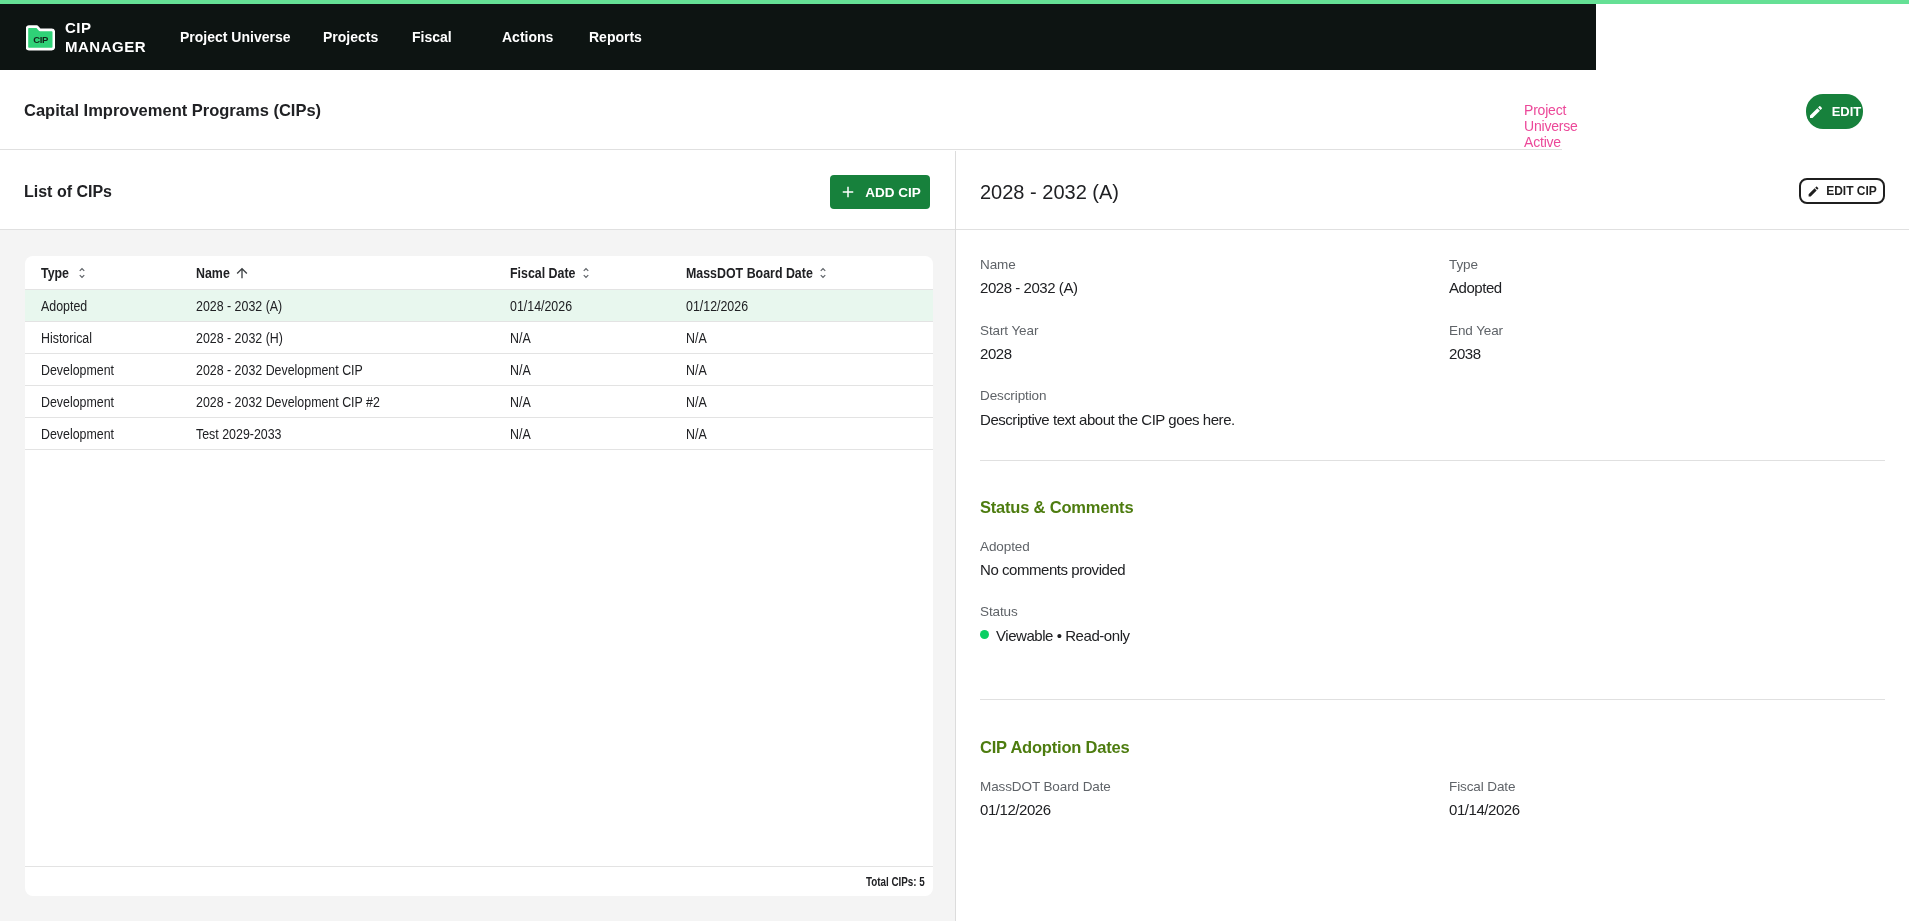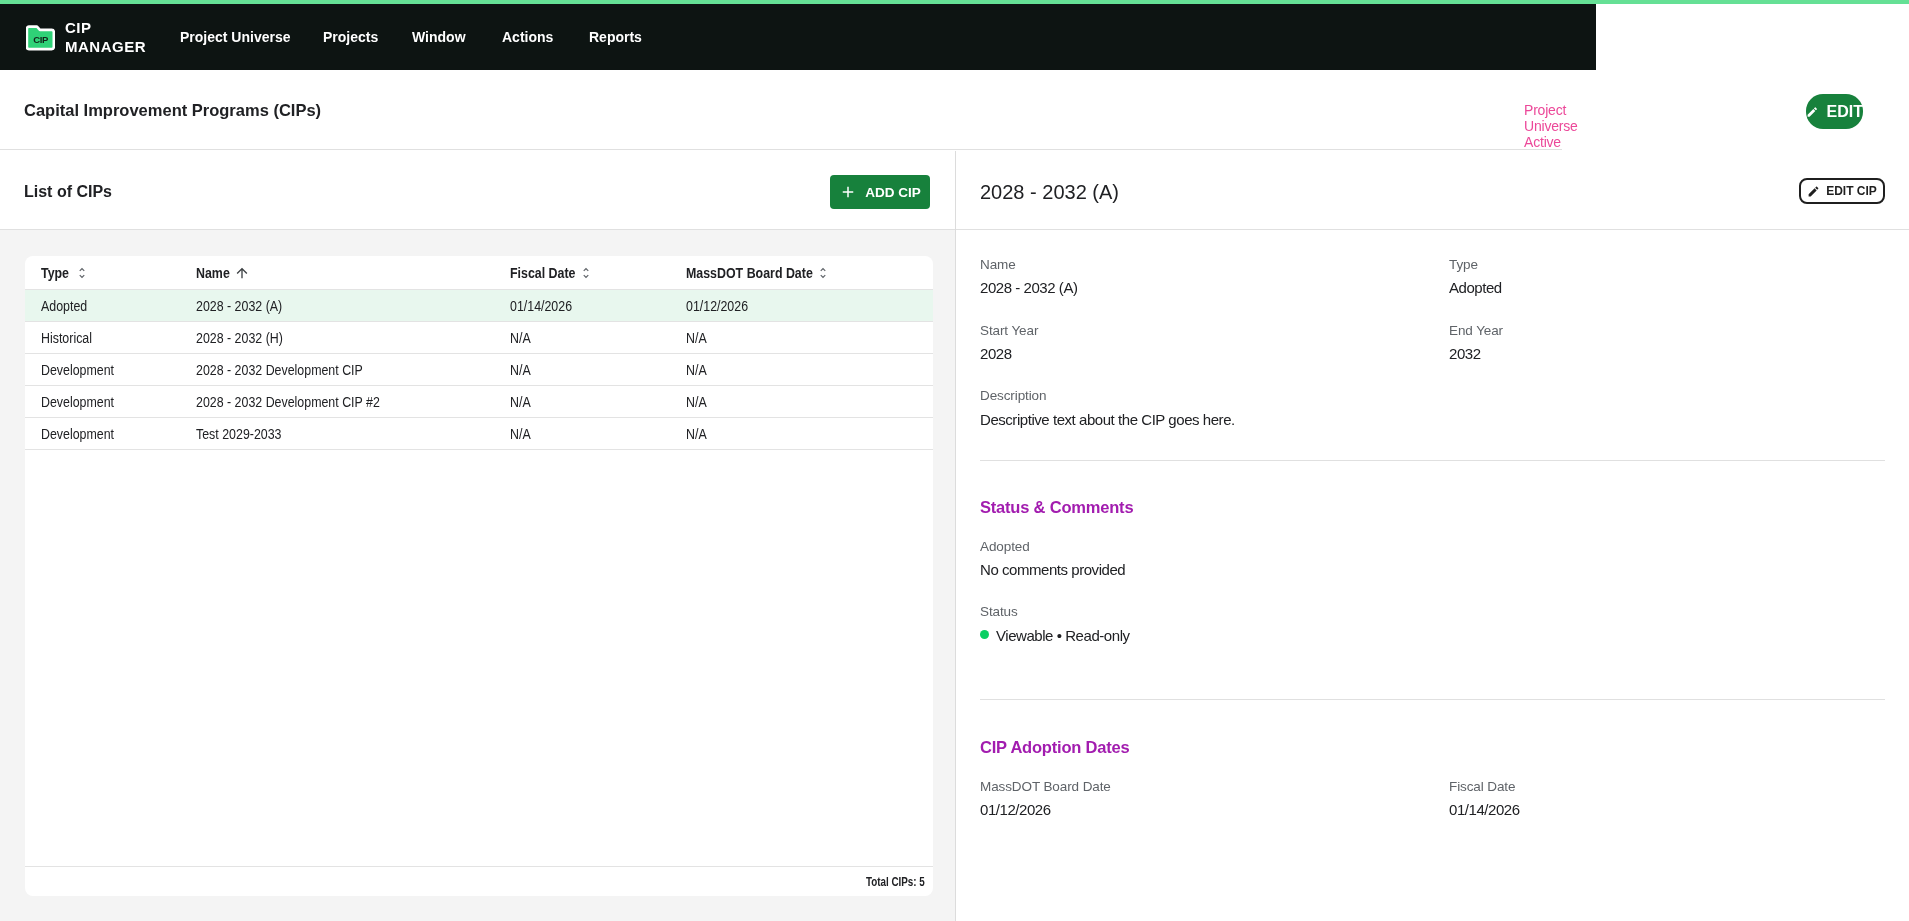"Window" div.navlink { text: Window -> Fiscal }
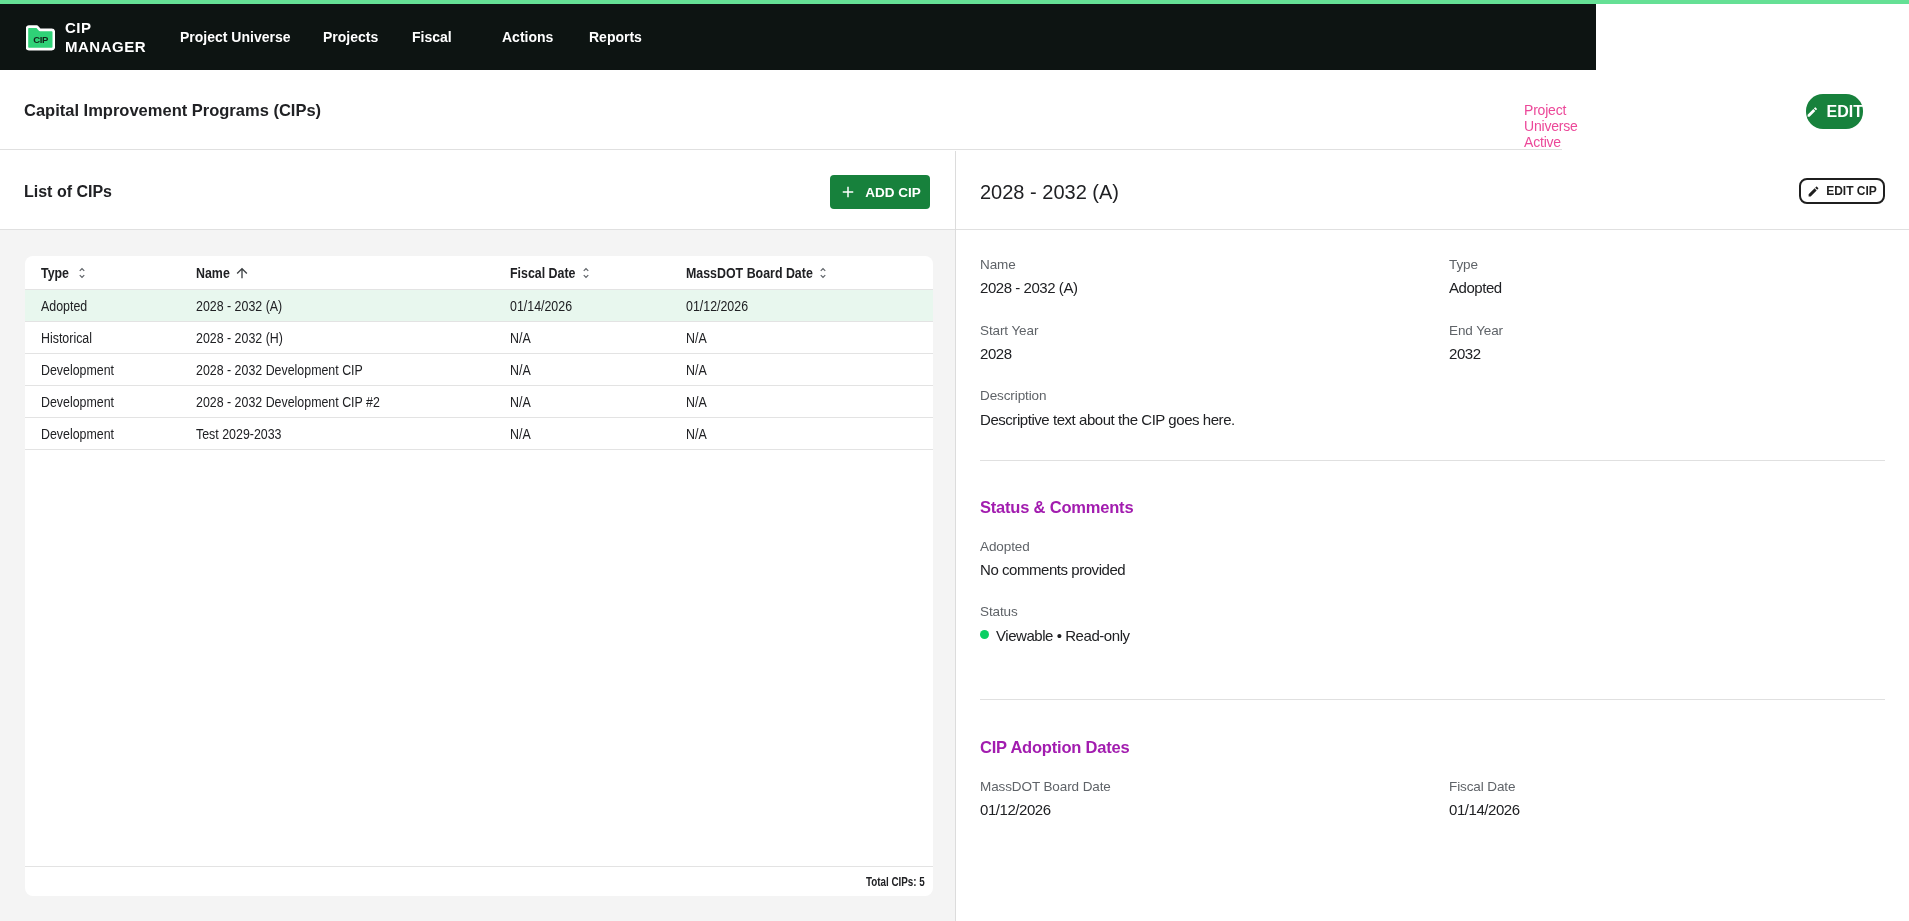"EDIT" #editbtn { font-size: 16px -> 13px }
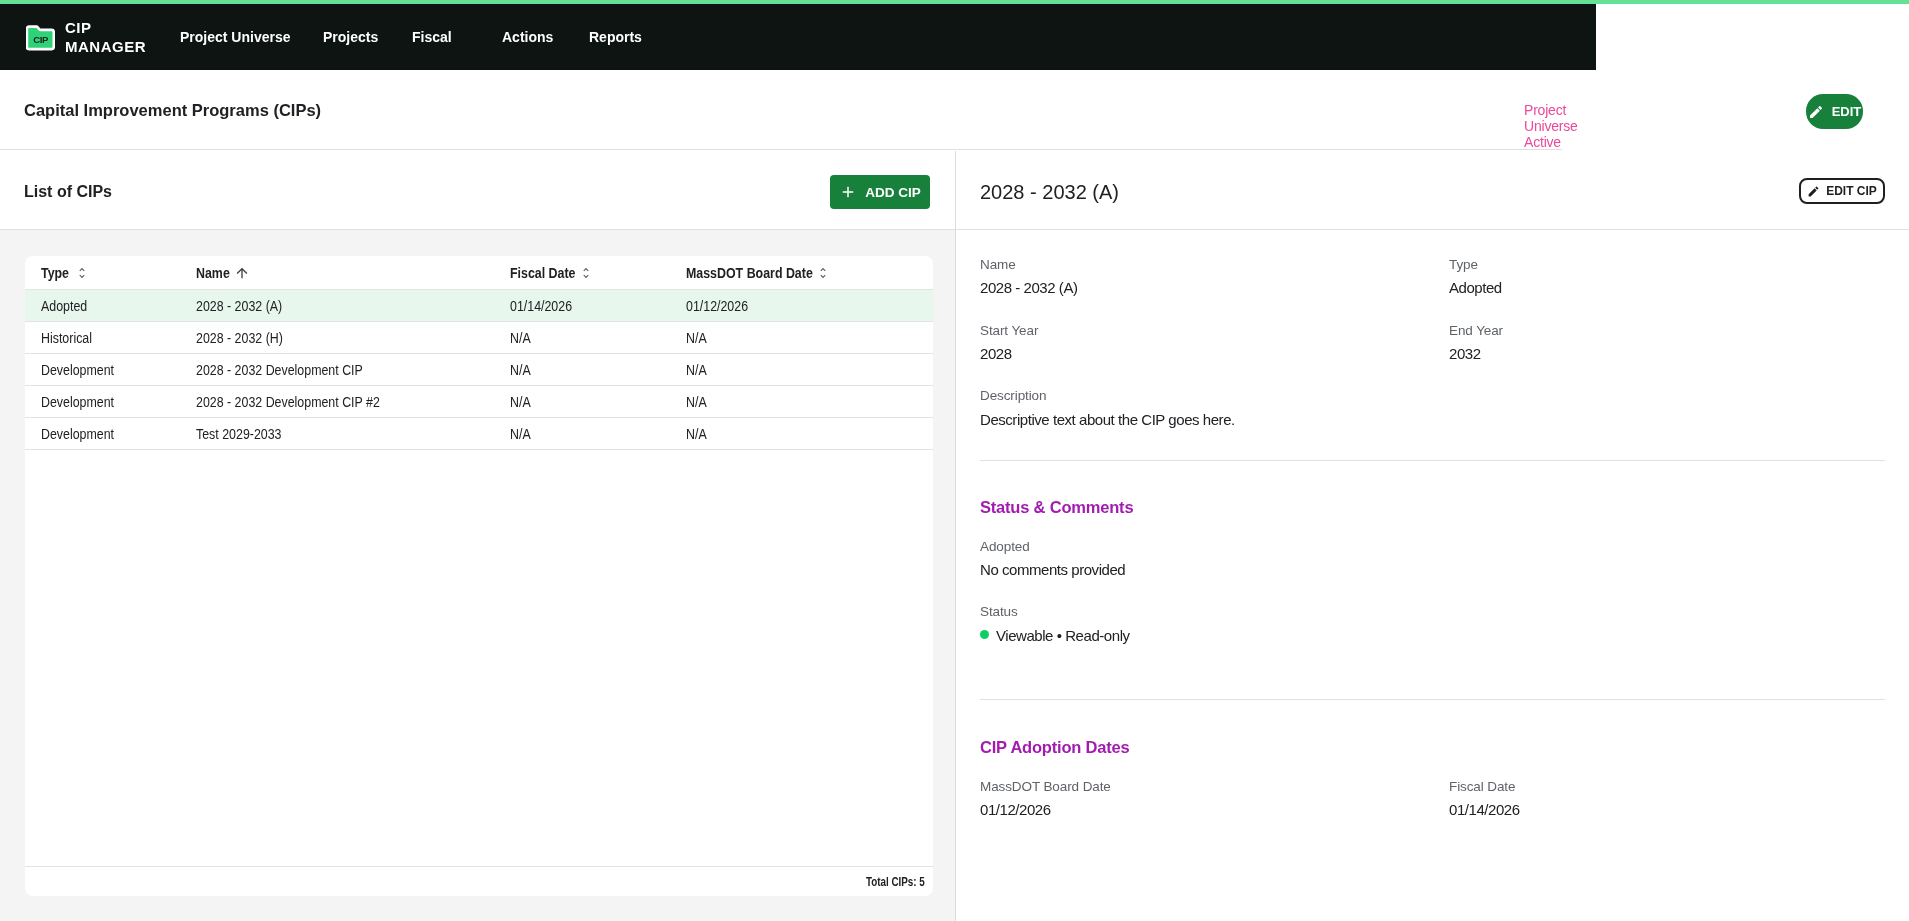"2032" div.value { text: 2032 -> 2038 }
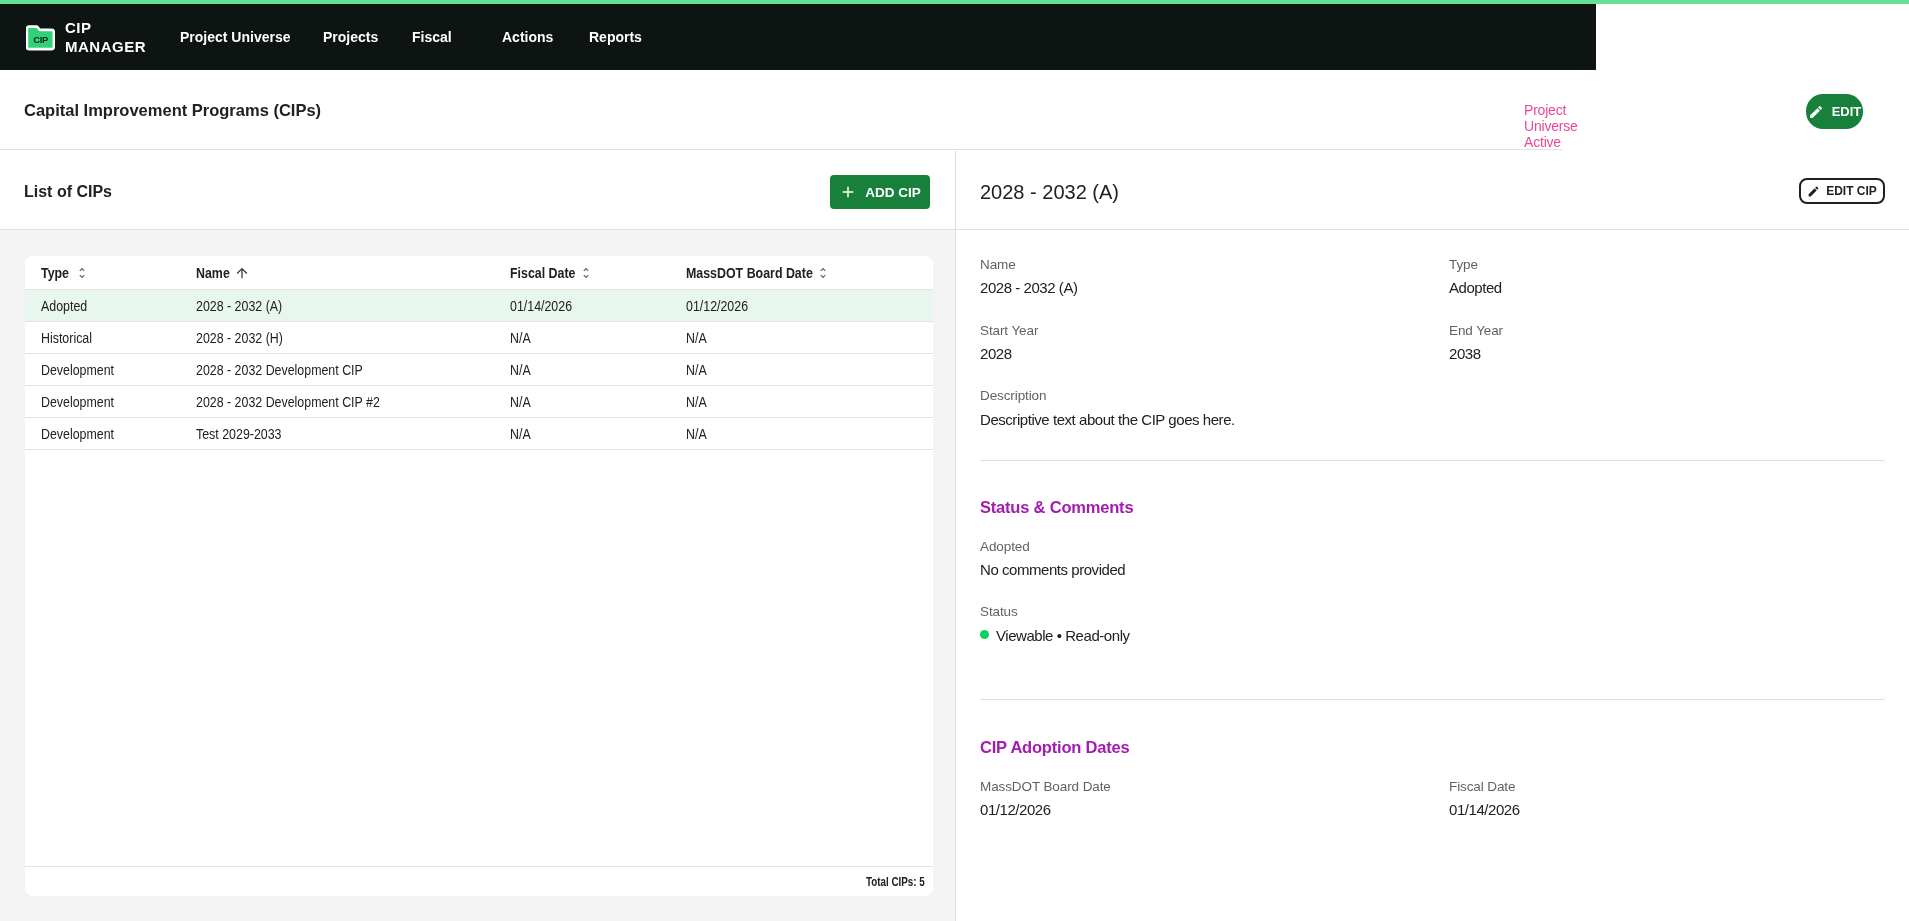"Status & Comments" .sech { color: #a21caf -> #4d7c0f }
